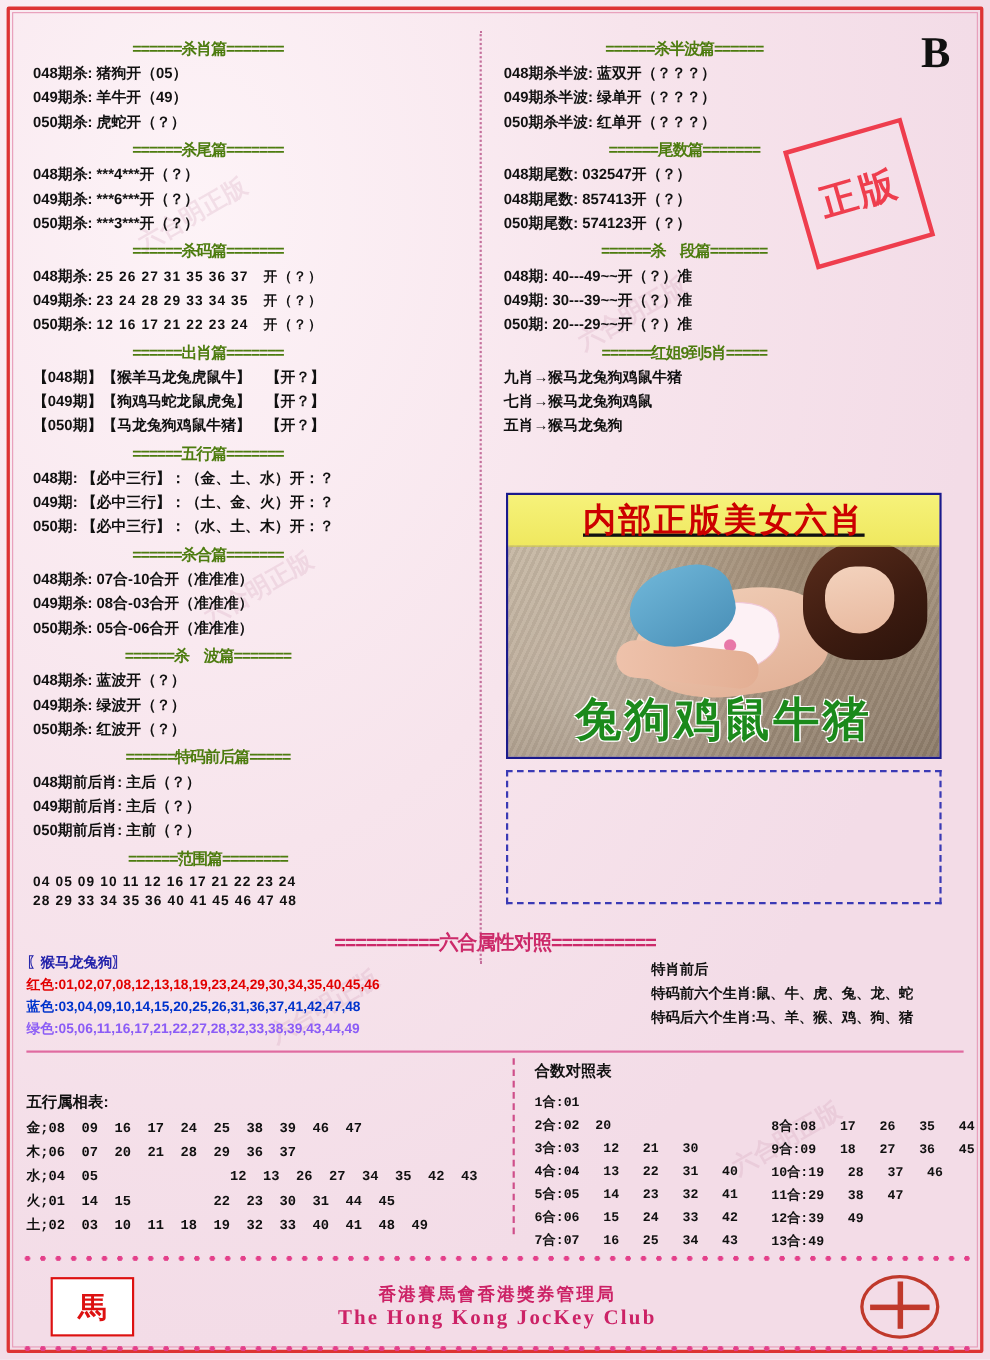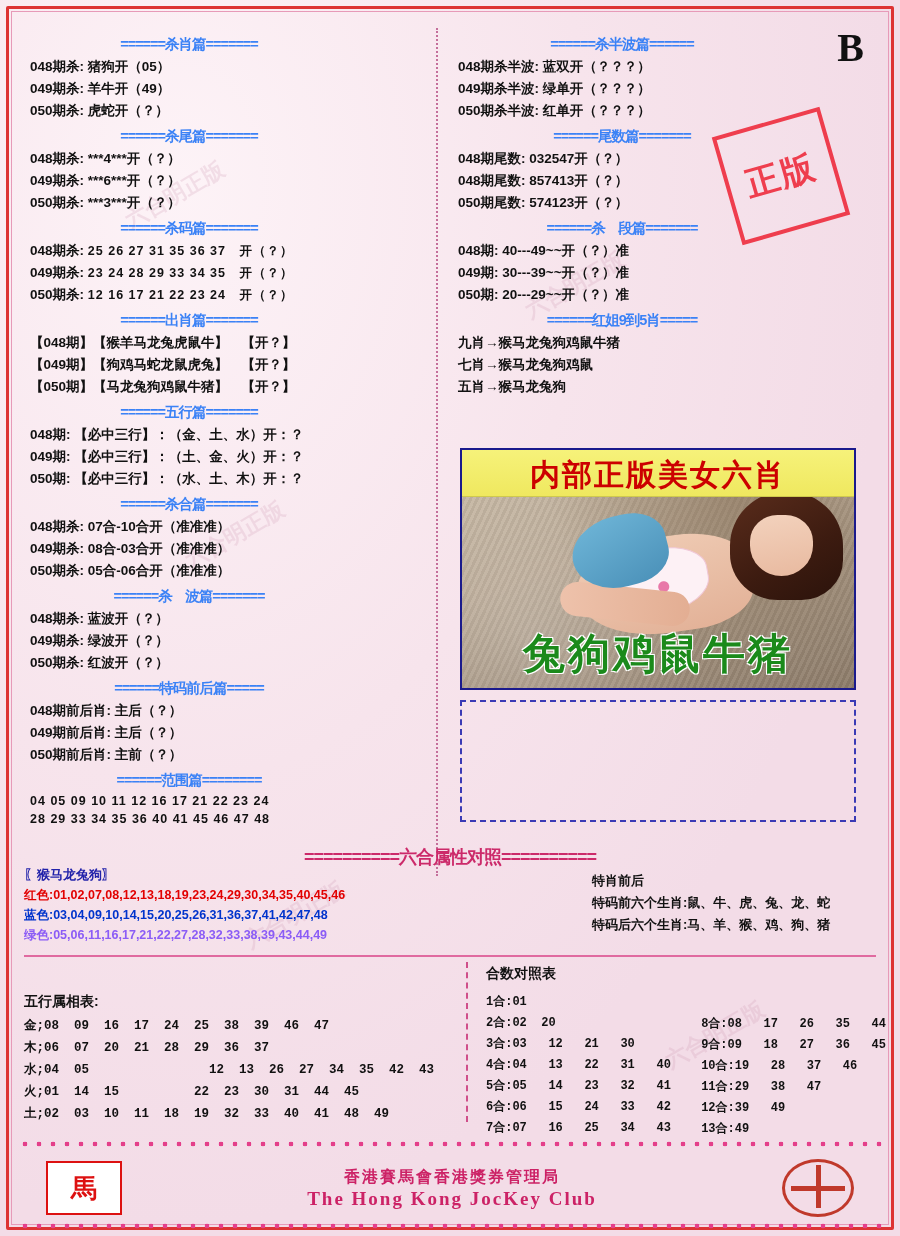"======杀肖篇=======" .hdr { color: #3b82f6 -> #4d7c0f }
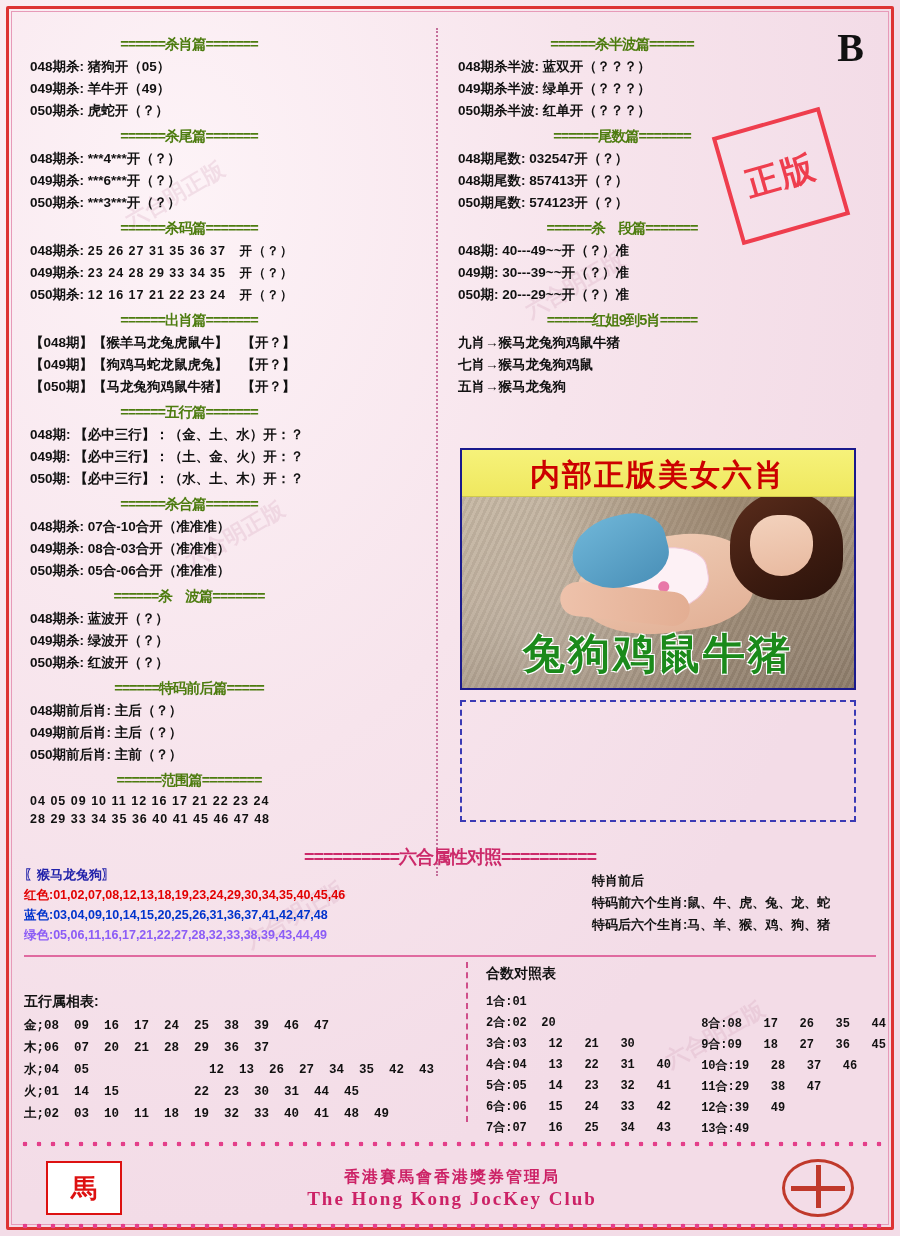"内部正版美女六肖" .banner-top { align-items: flex-end -> center; text-decoration: none -> underline }
